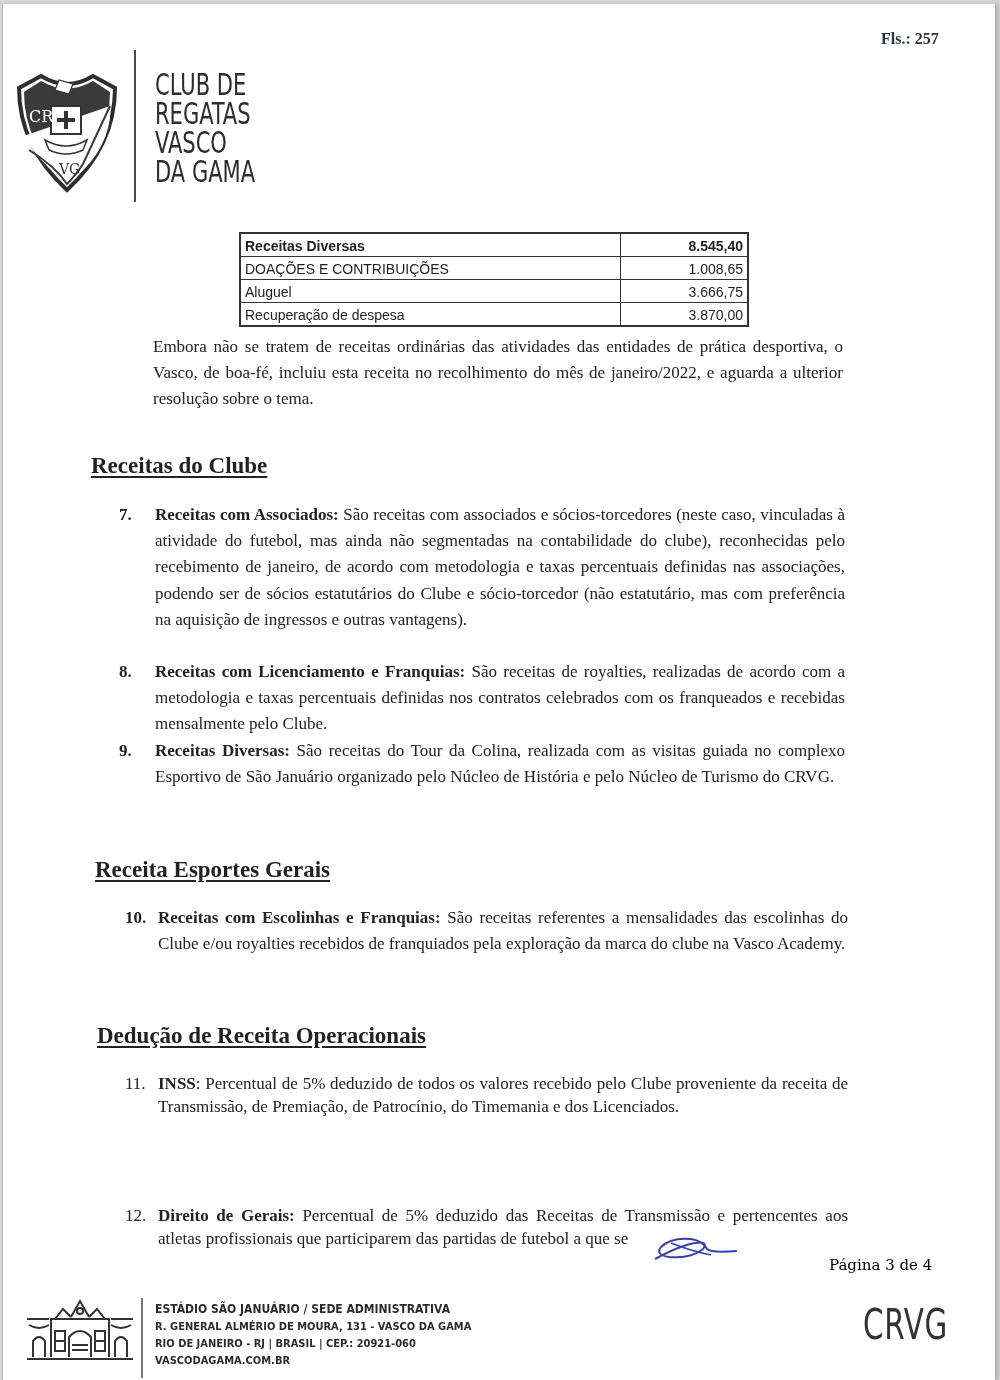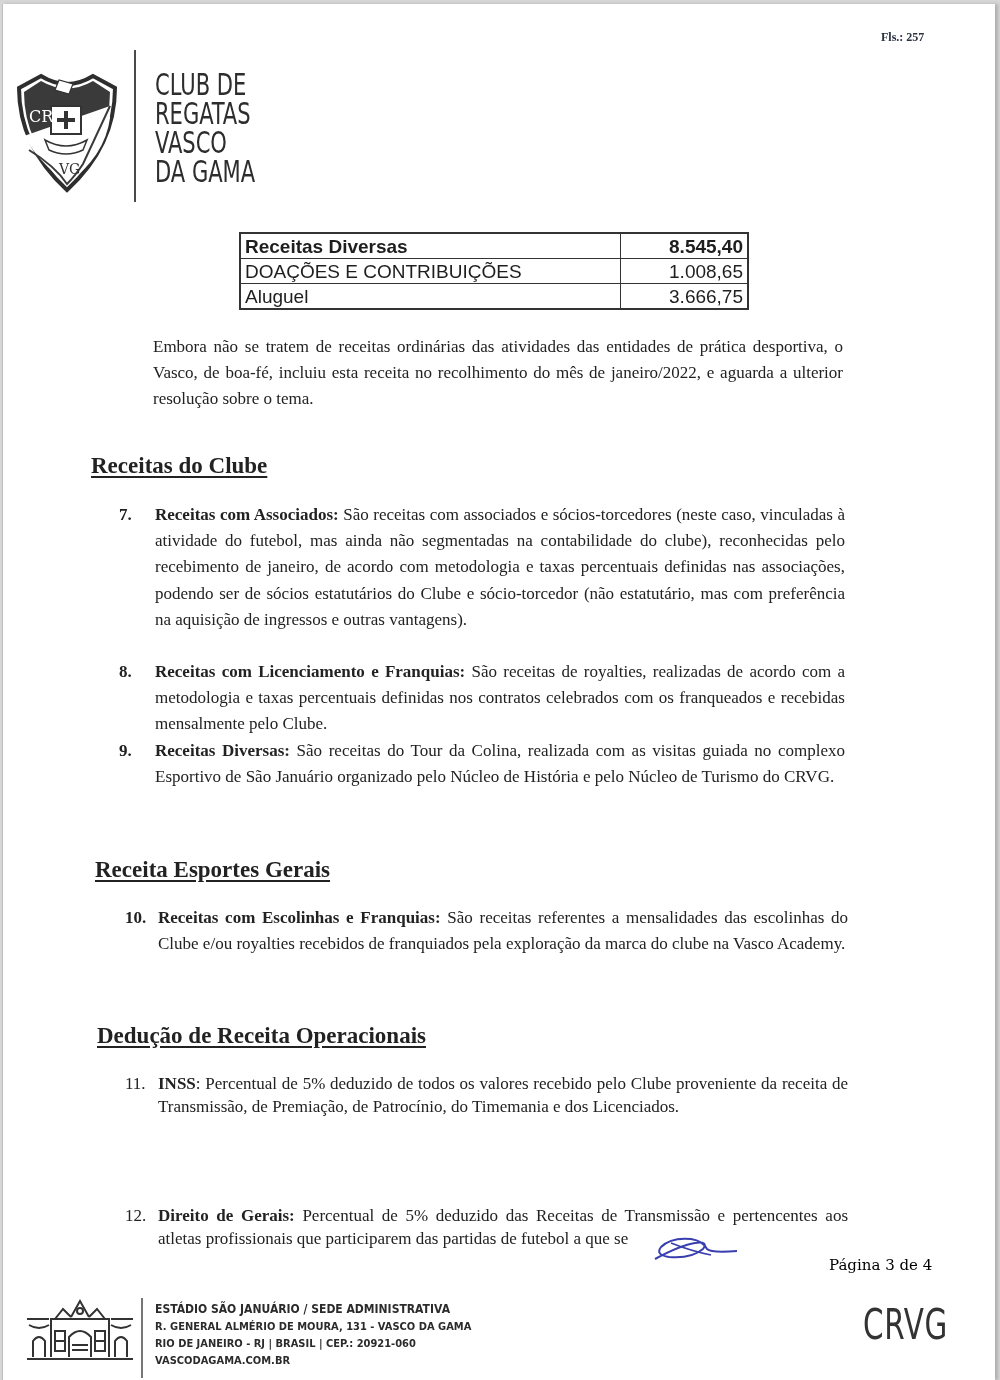"Fls.: 257" .fls { font-size: 12px -> 16px }
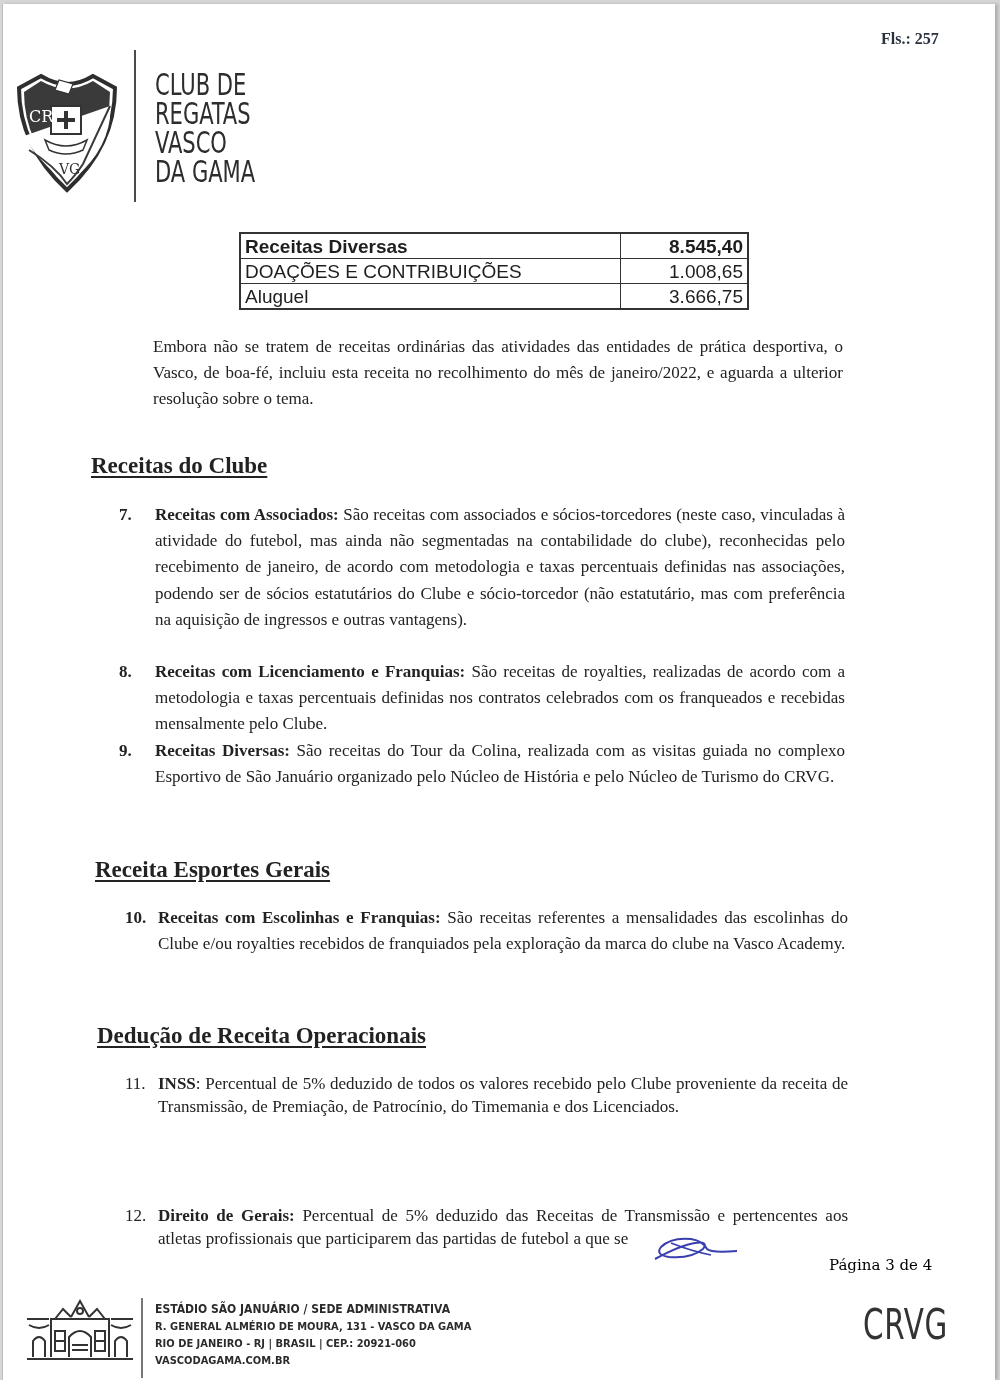"Receitas Diversas" table.rt { font-size: 19px -> 14px }
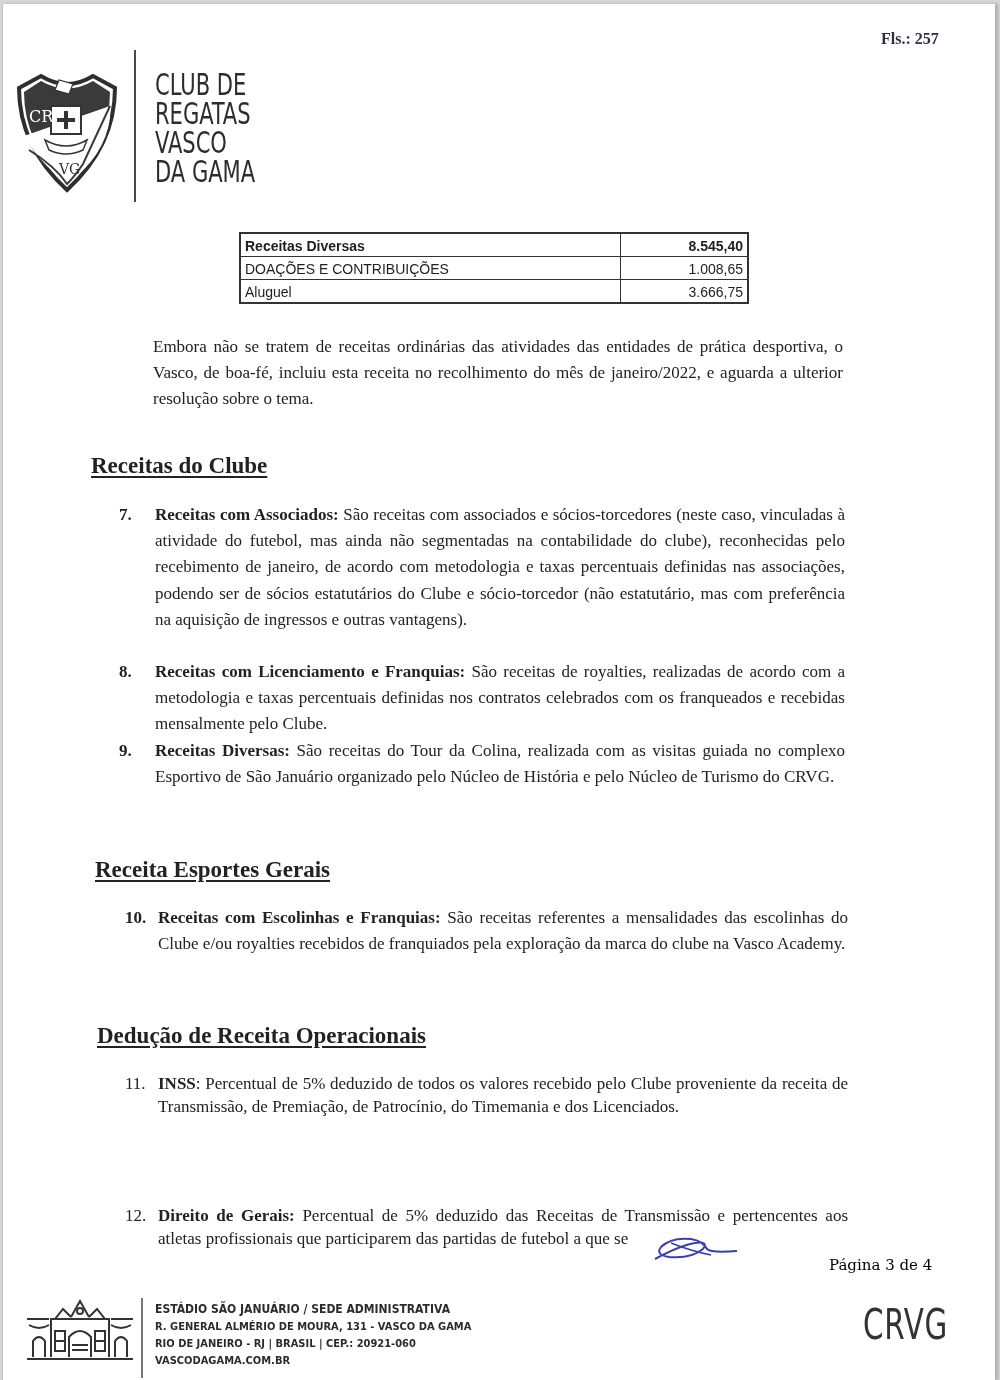"Recuperação de despesa" tr { html: none -> <tr> <td>Recuperação de despesa</td> <td>3.870,00</td> </tr> }
